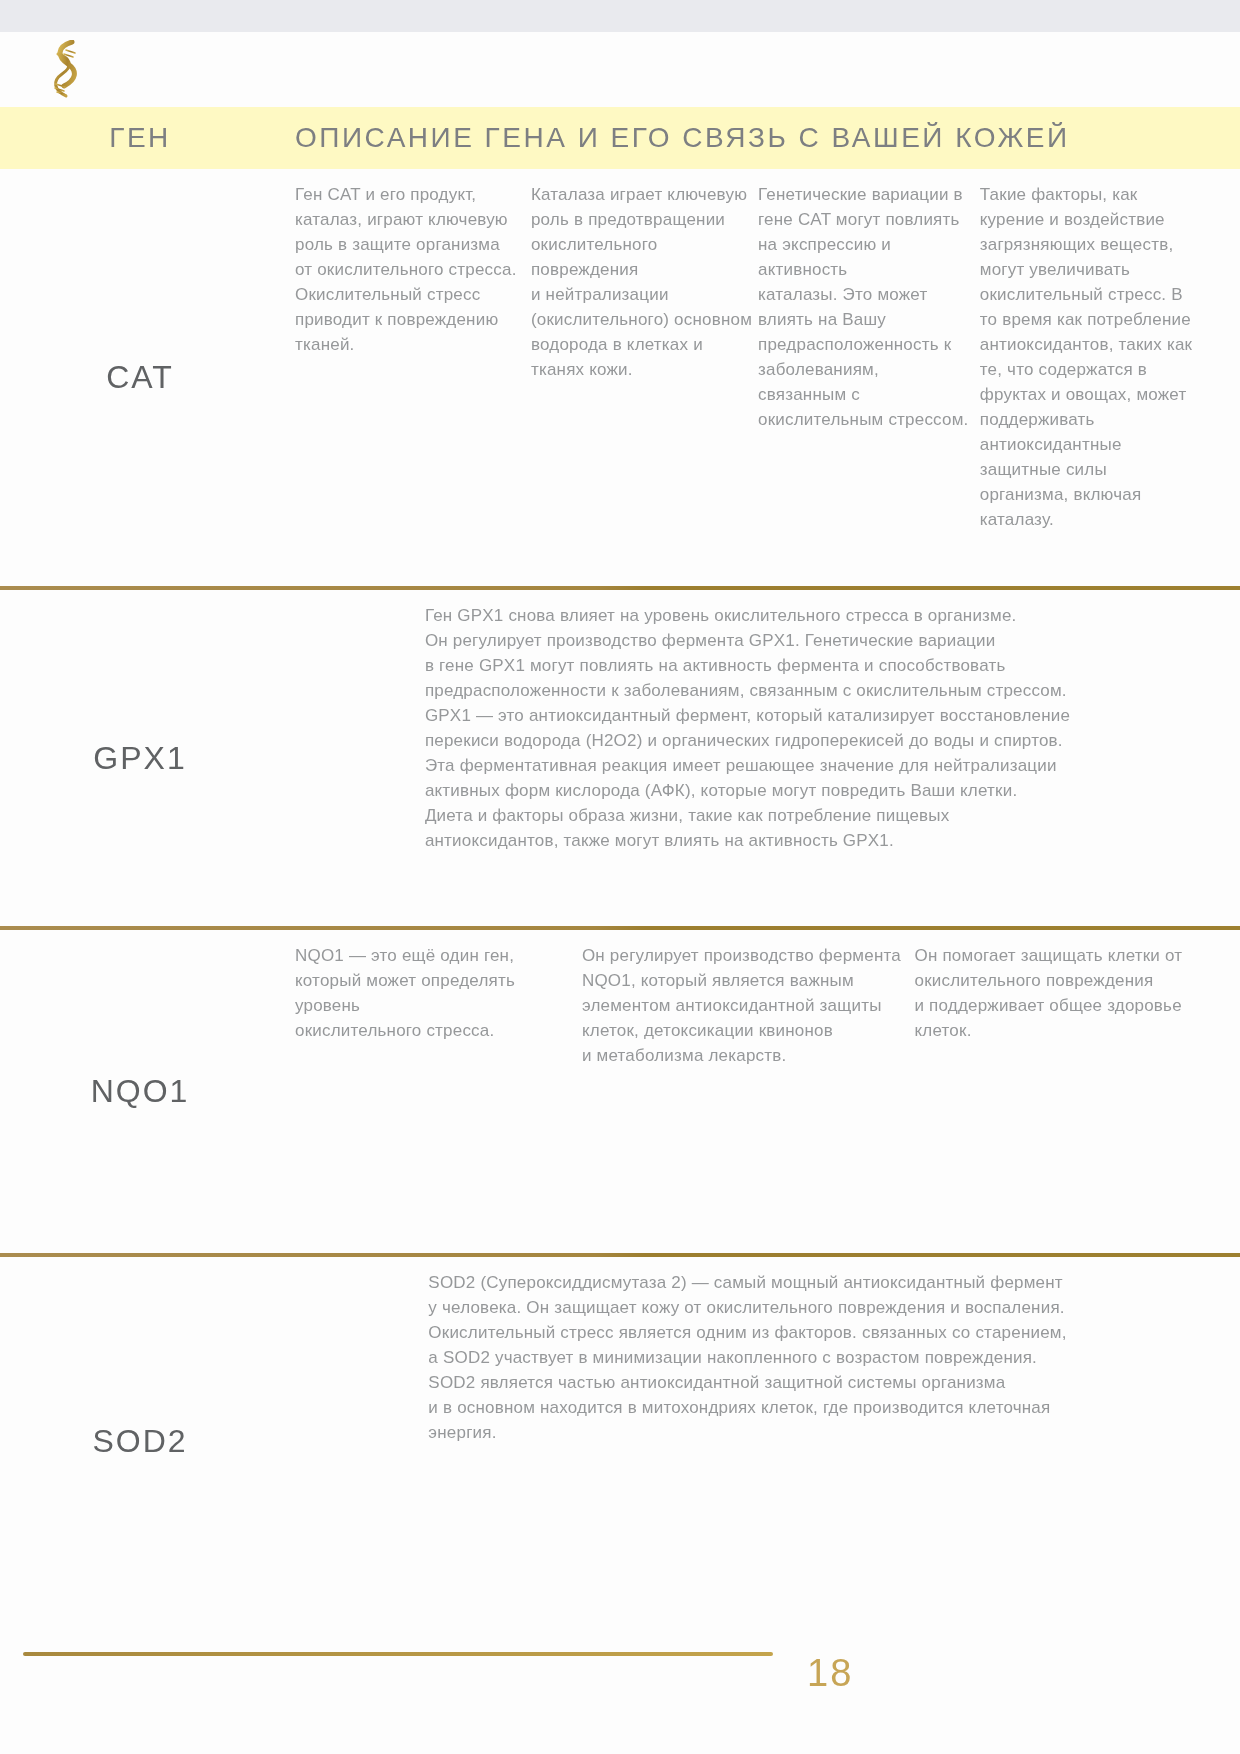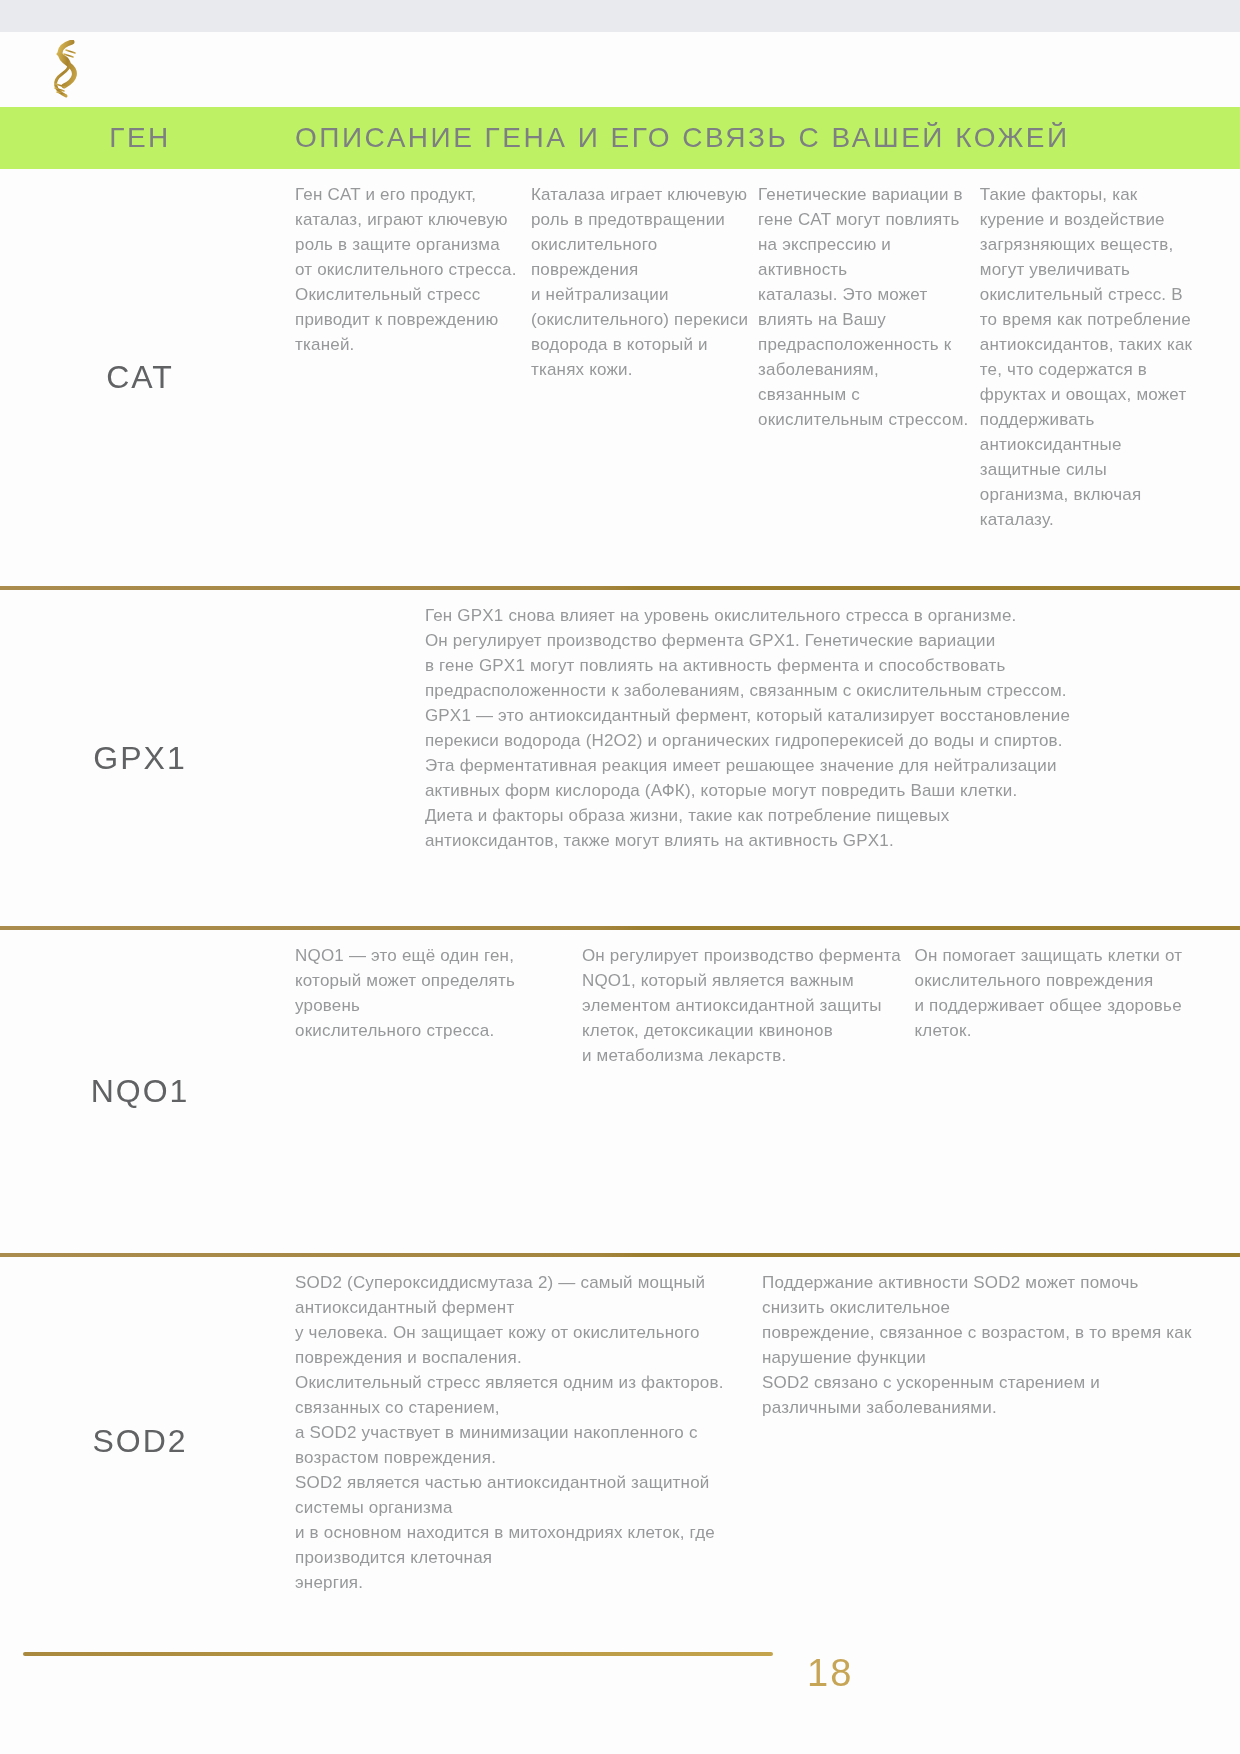"ГЕН" .table-header { background: #bef264 -> #fef9c3 }
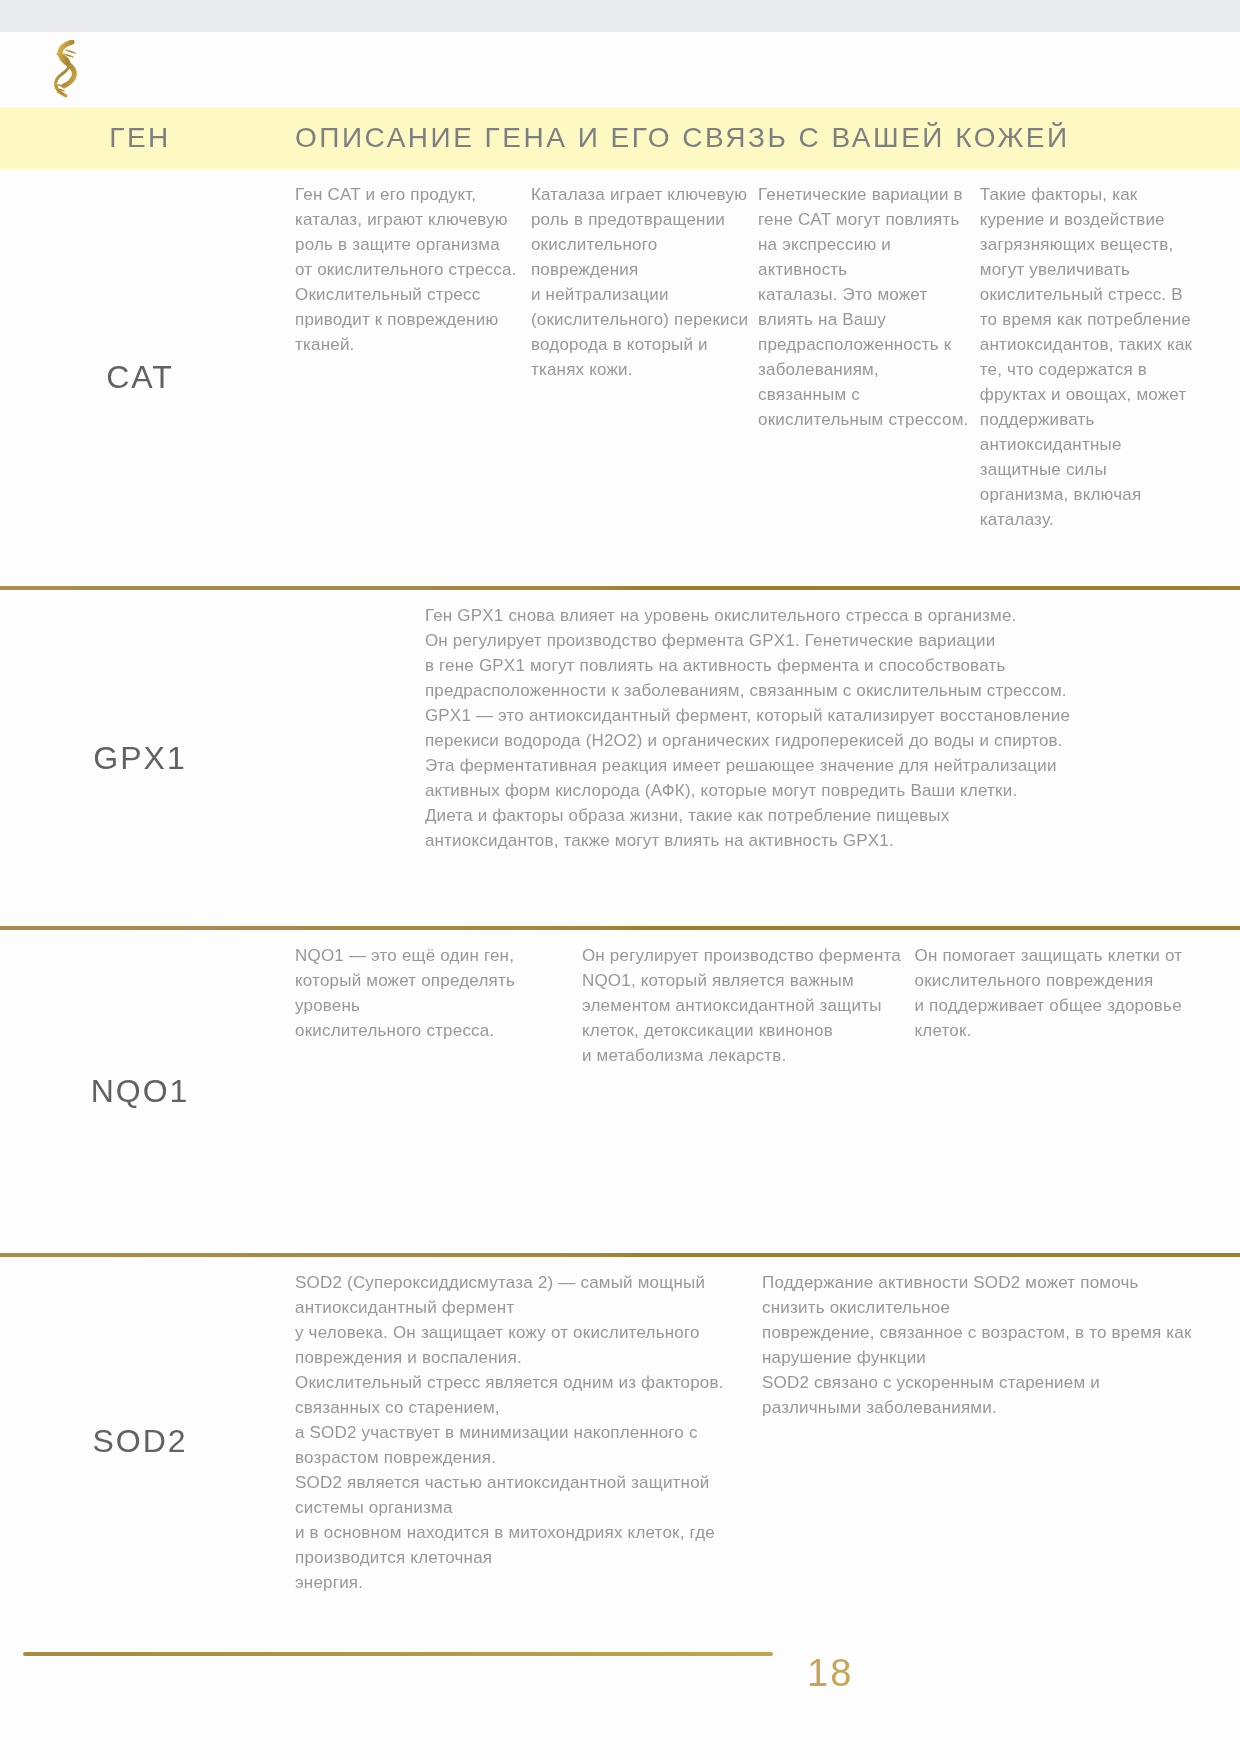"Каталаза играет ключевую роль в" p { text: перекиси водорода в который -> основном водорода в клетках }
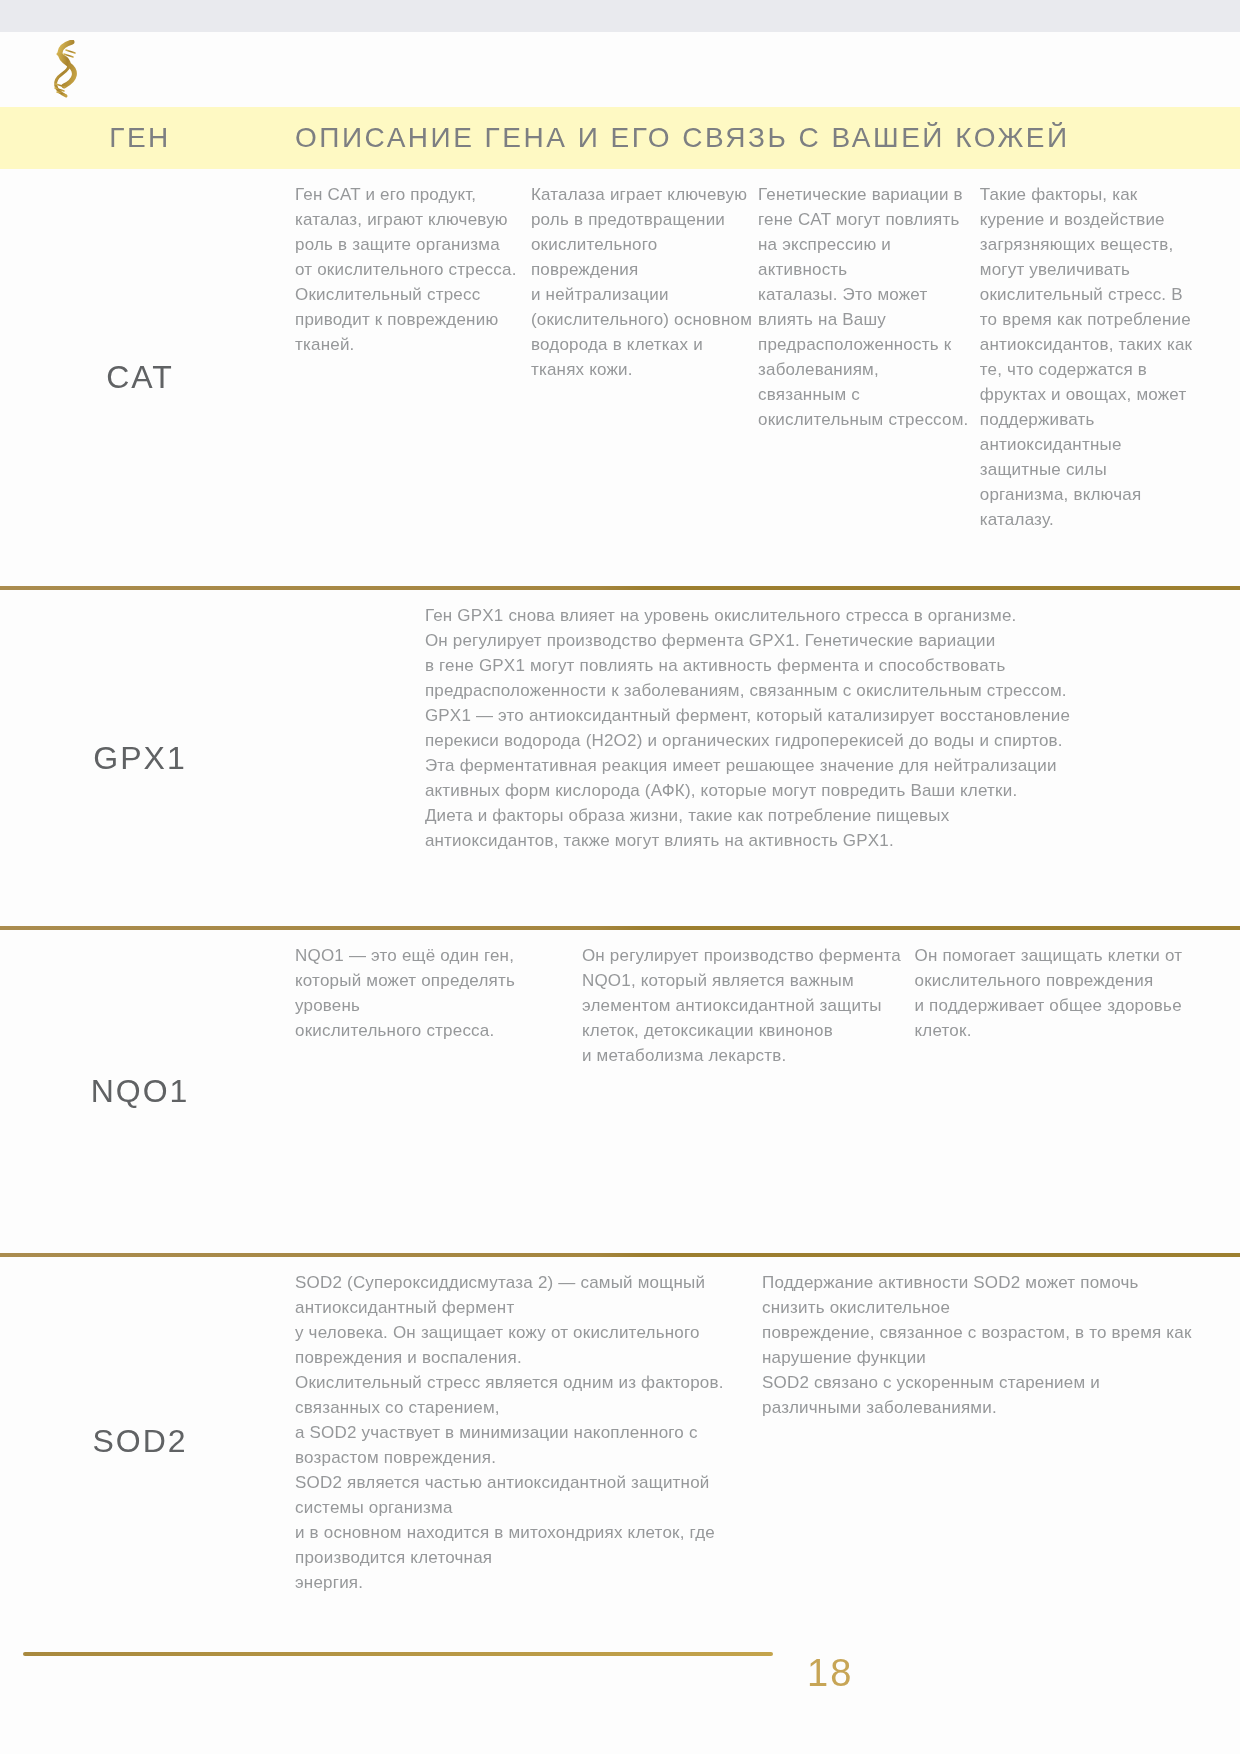"Поддержание активности SOD2 может помочь" p { html: <p>Поддержание активности SOD2 может помочь снизить окислительное повреждение, связанное с возрастом, в то время как нарушение функции SOD2 связано с ускоренным старением и различными заболеваниями.</p> -> none }
